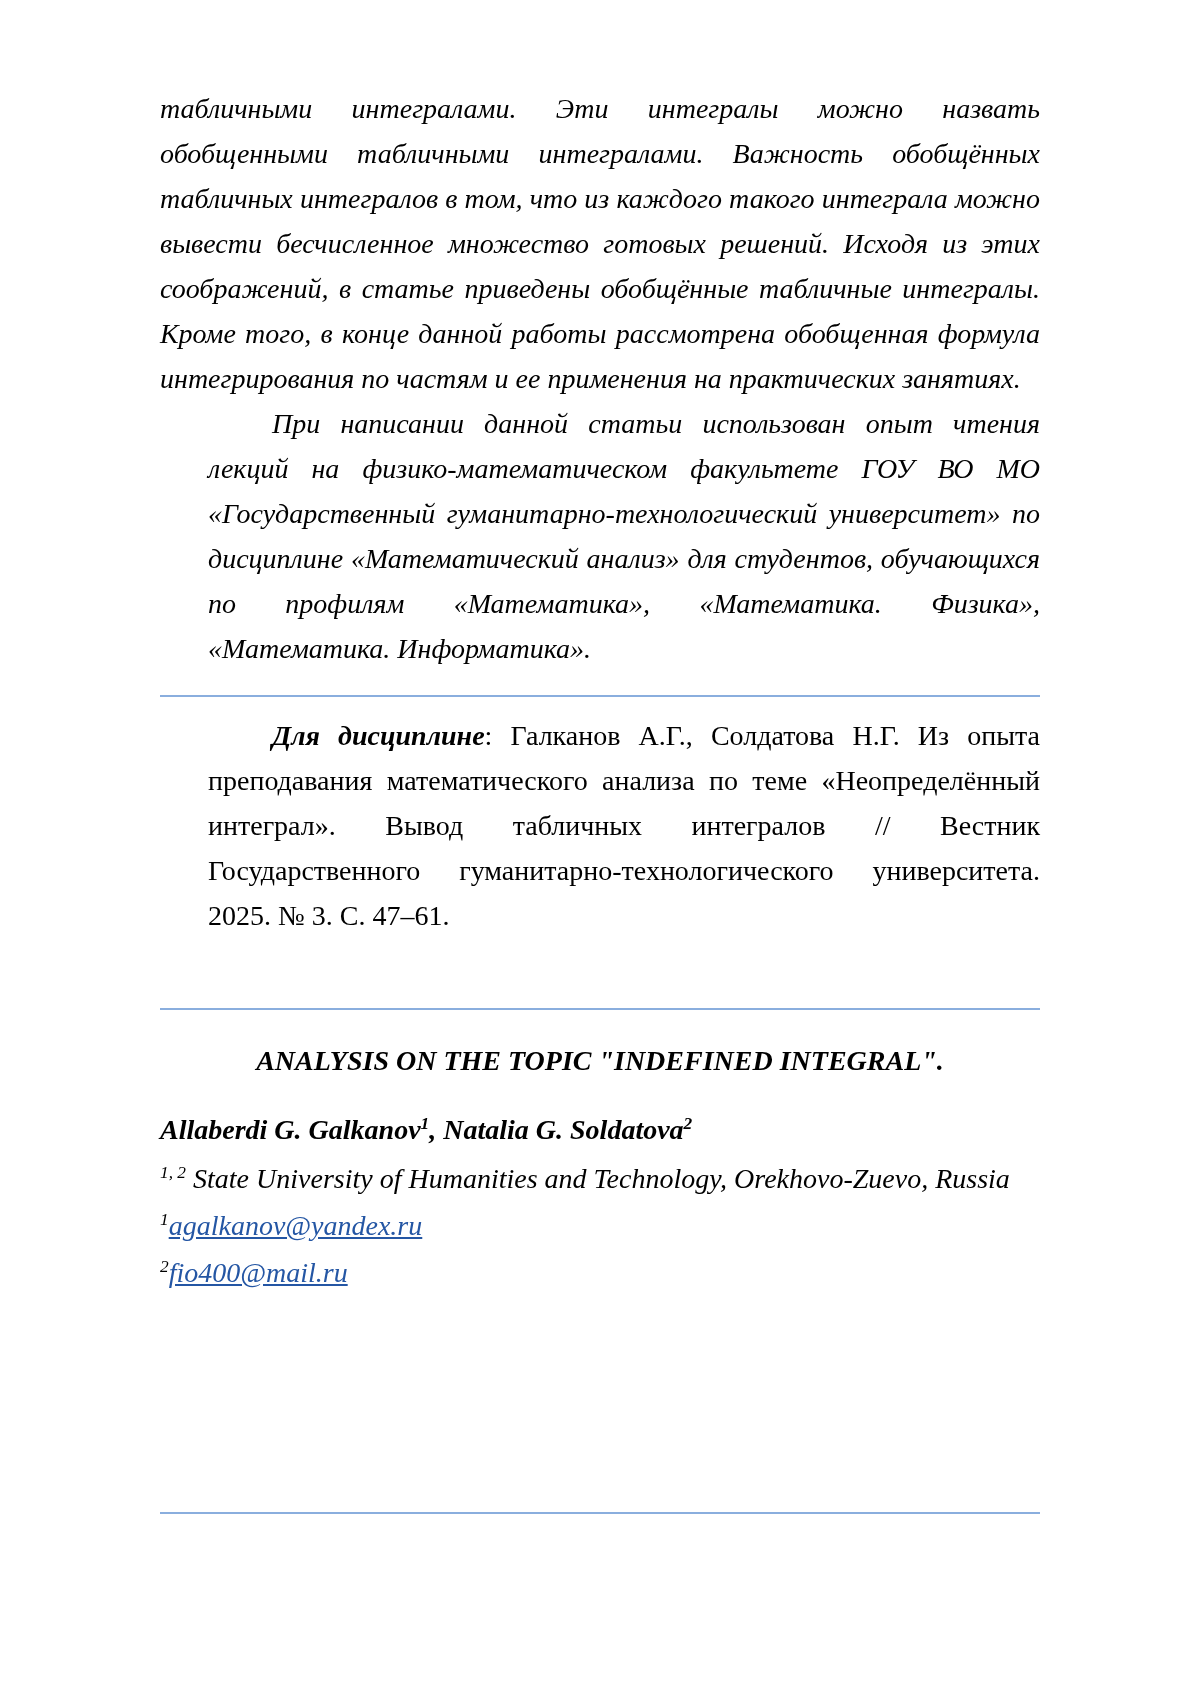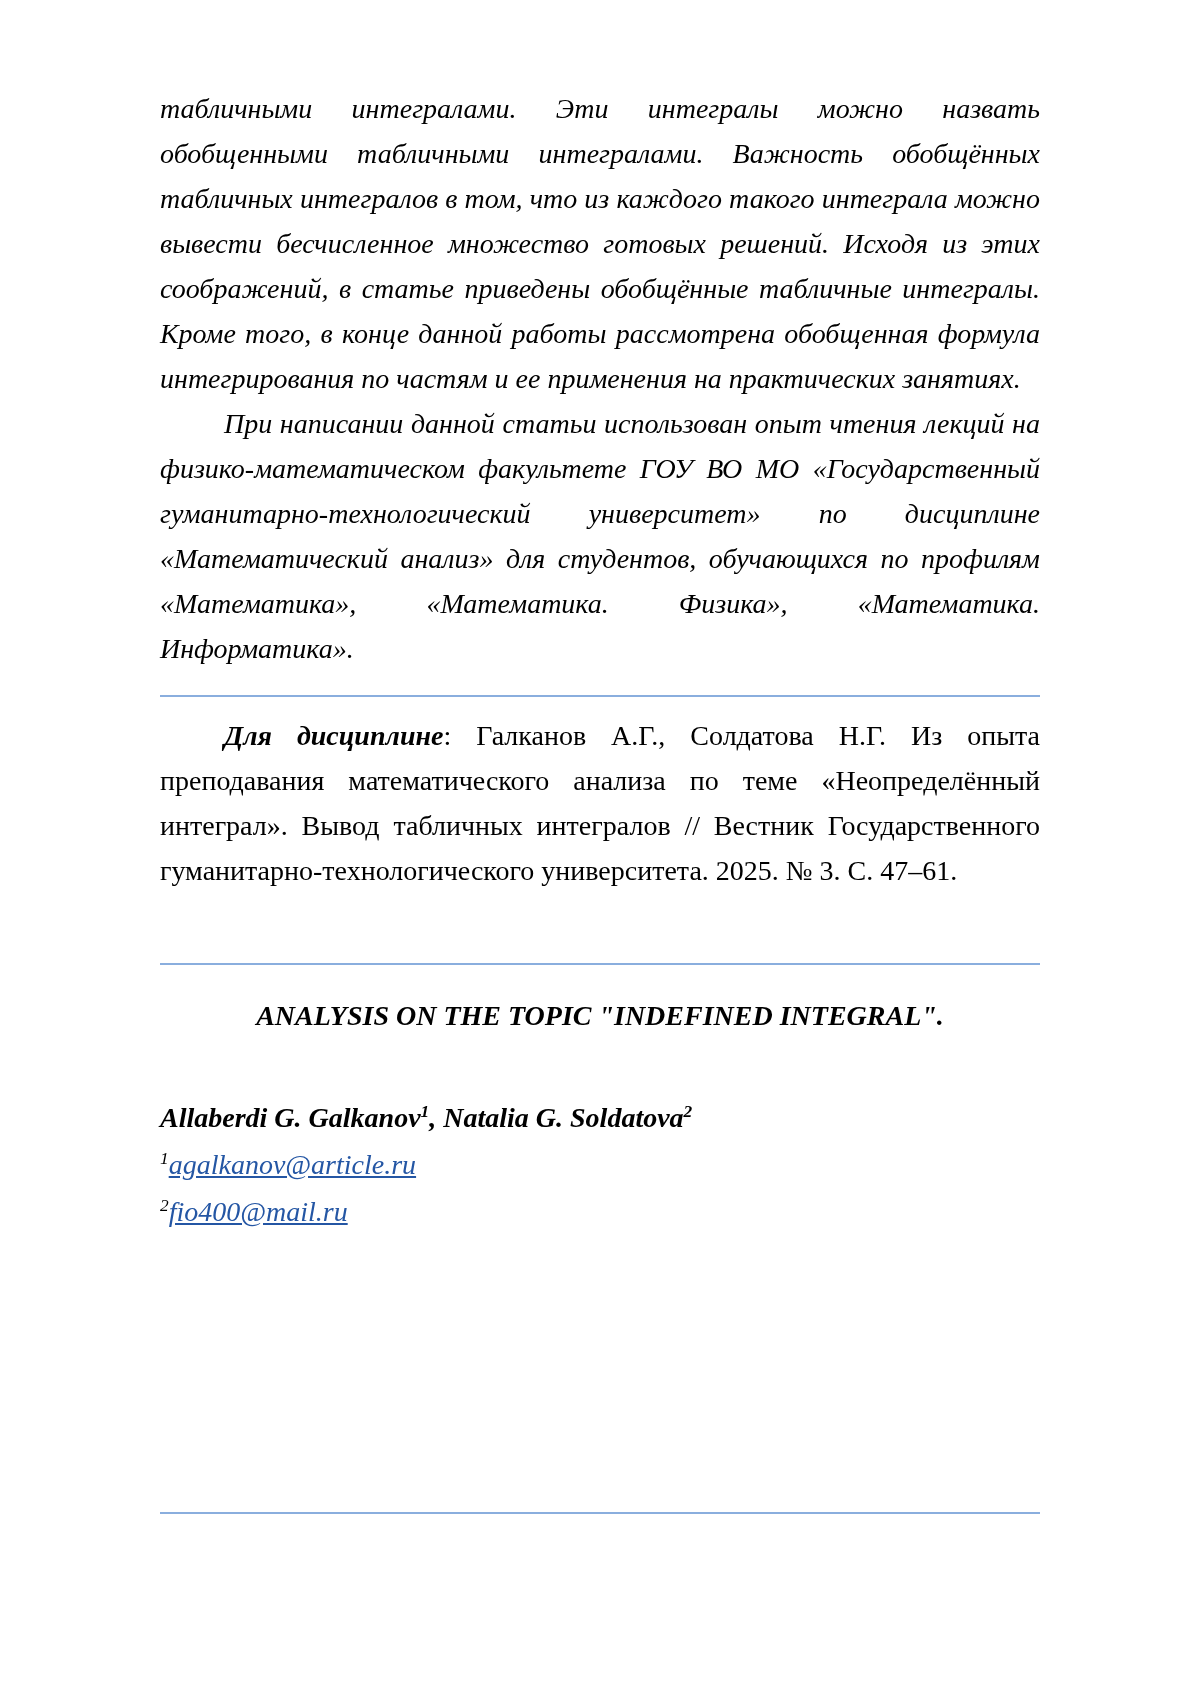"При написании данной статьи использован" .ind { margin-left: none -> 48px }
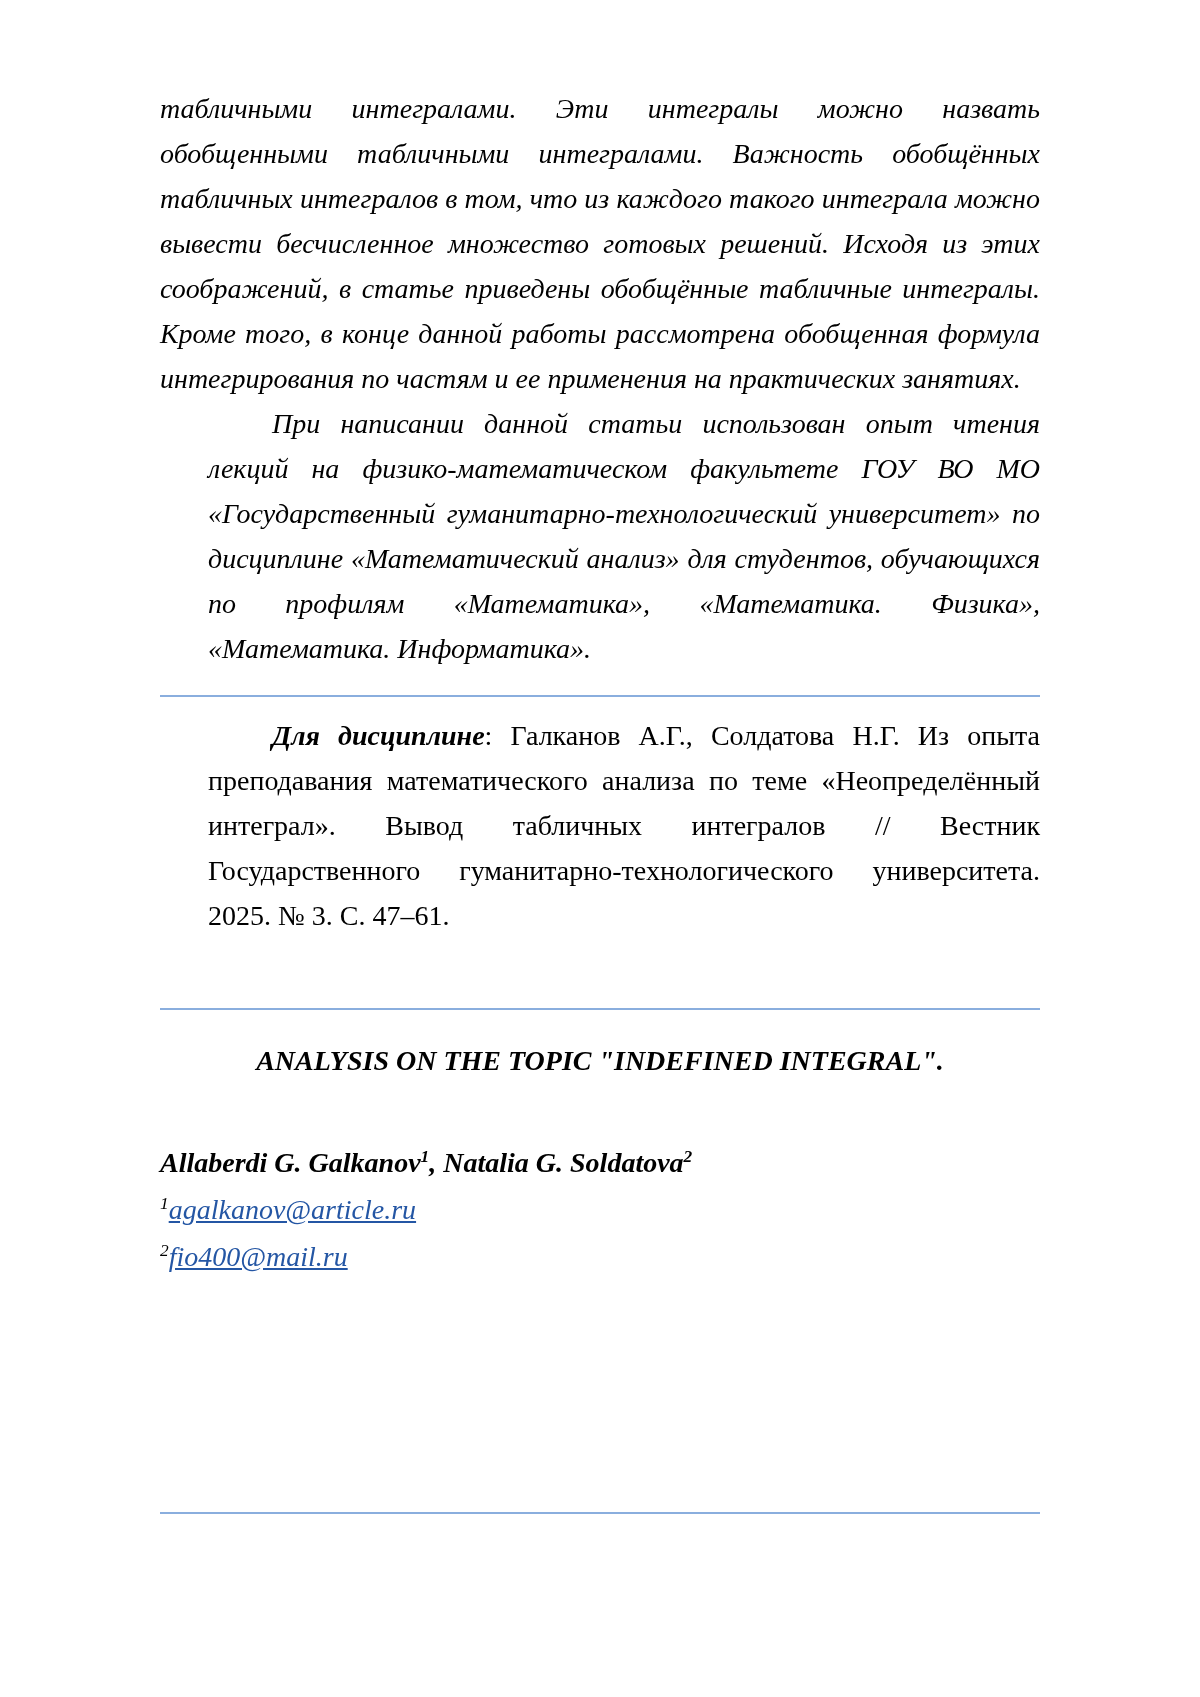"Allaberdi G. Galkanov1, Natalia G." .authors-line { margin-top: 57px -> 24px }
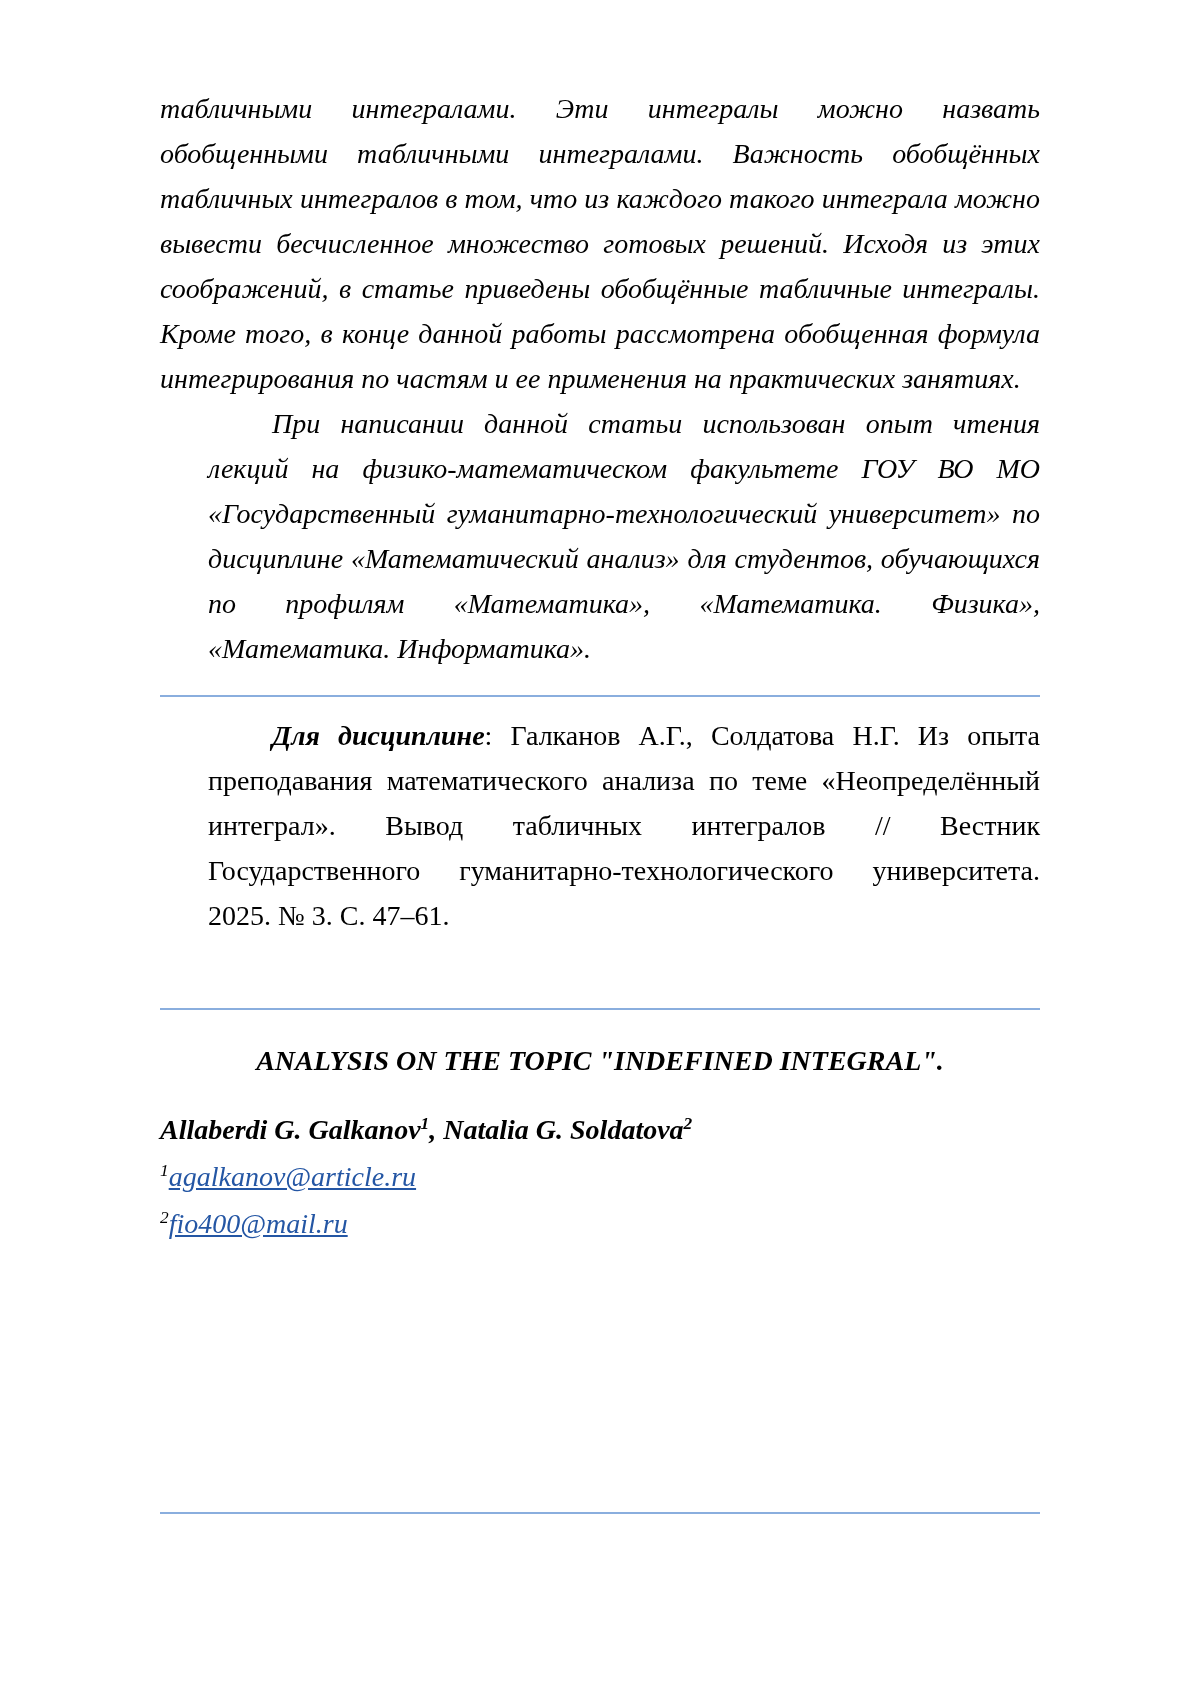"1, 2 State University of" p.affiliation-line { html: none -> <p><sup>1, 2</sup><span> State University of Humanities and Technology, Orekhovo-Zuevo, Russia</span></p> }
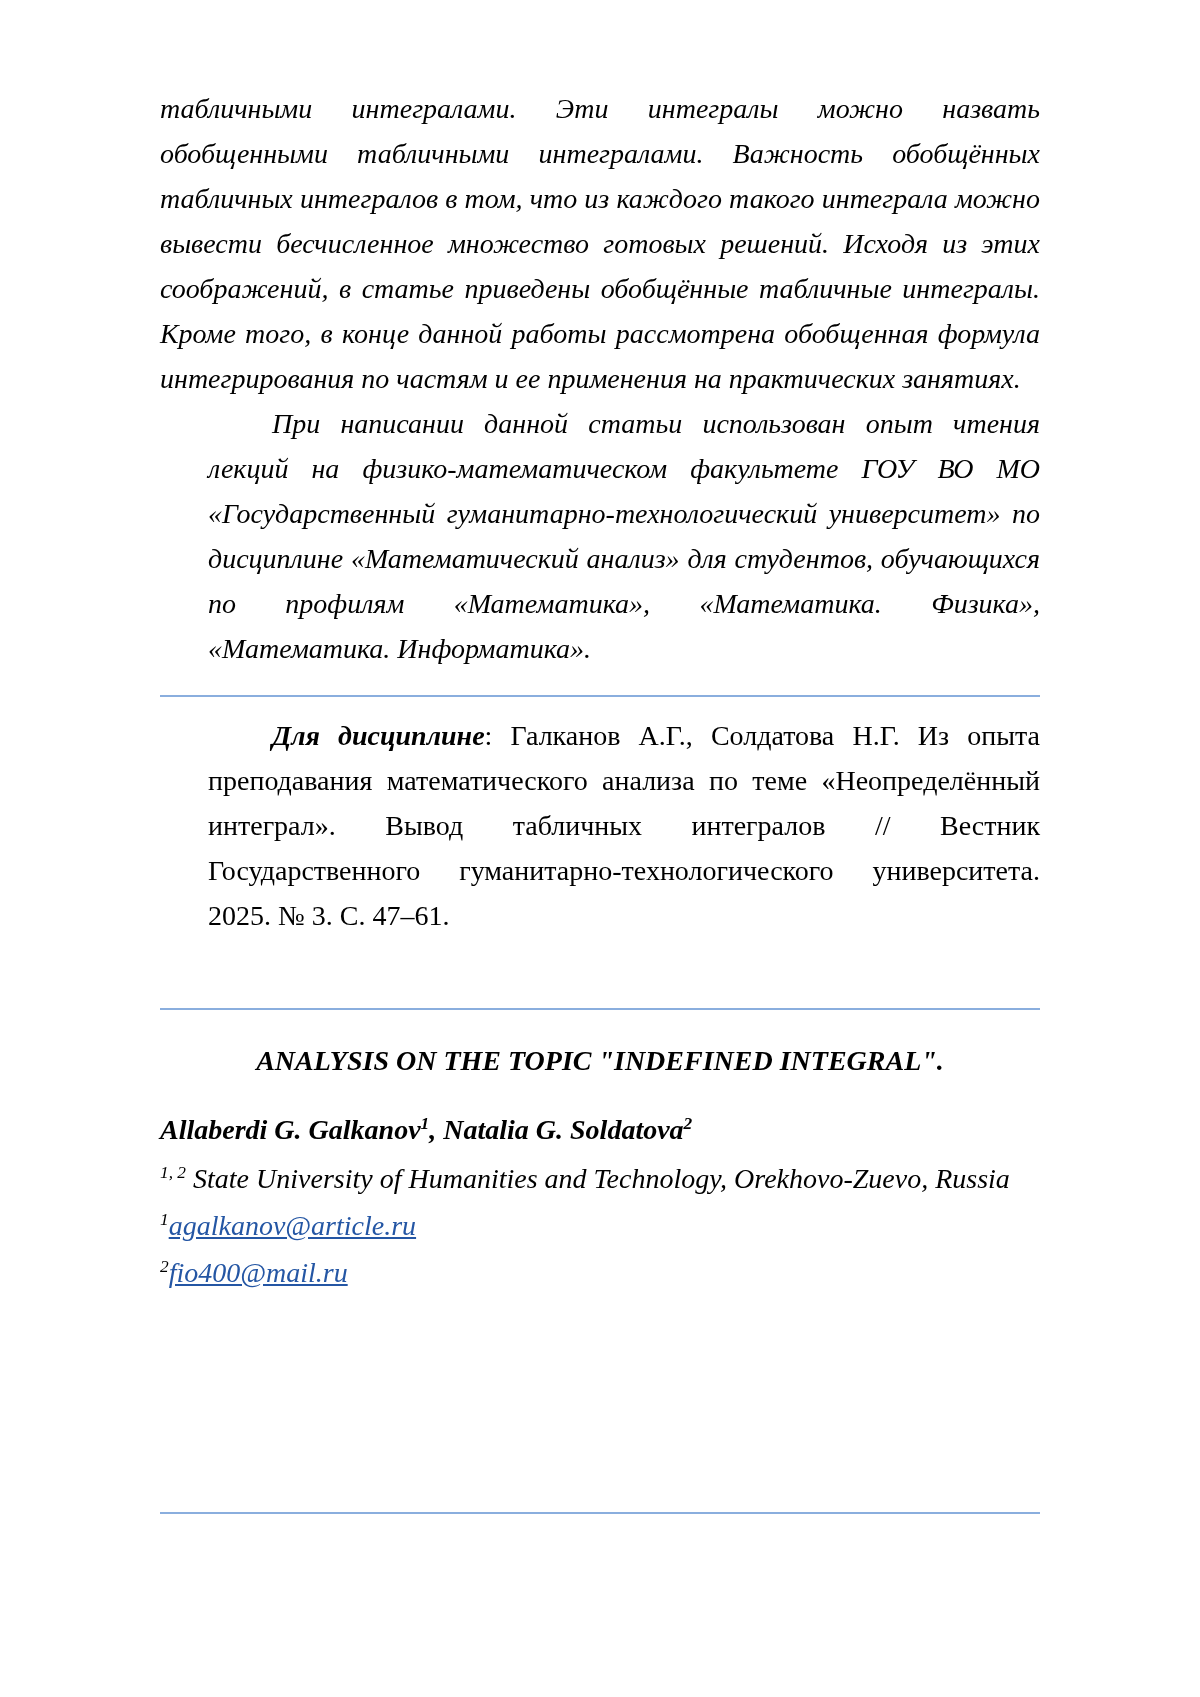"agalkanov@article.ru" a.email-link { text: agalkanov@article.ru -> agalkanov@yandex.ru }
